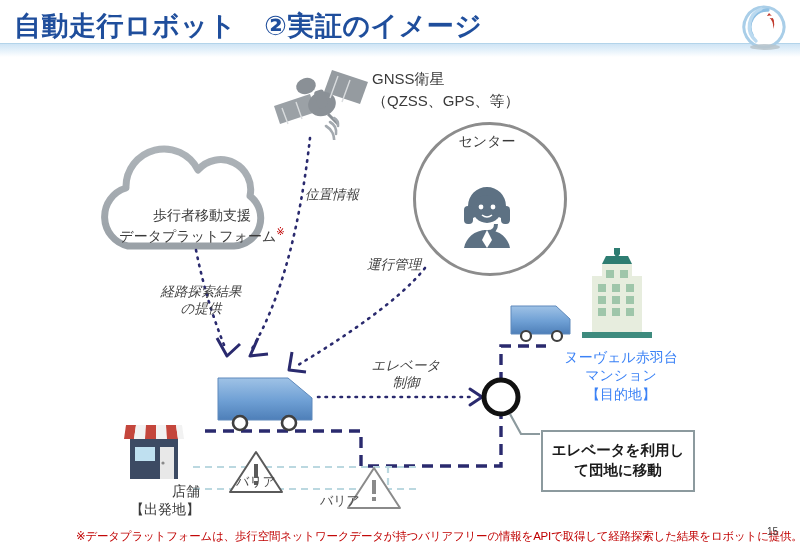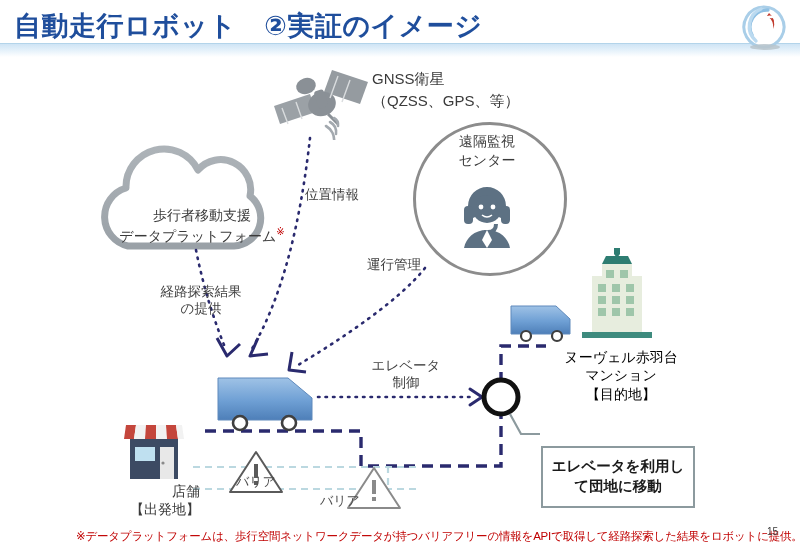"遠隔監視" div { html: <div>遠隔監視</div> -> none }
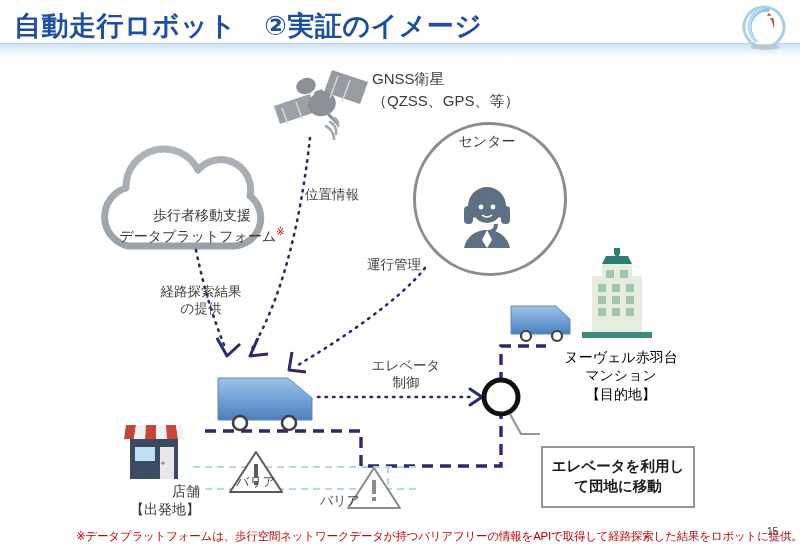"位置情報" .lbl { font-style: none -> italic }
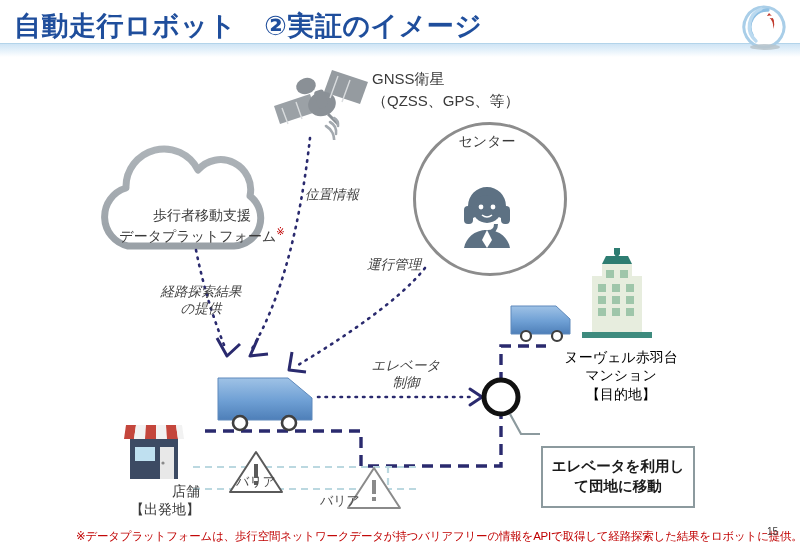"ヌーヴェル赤羽台" #building-text { color: #000000 -> #3b82f6 }
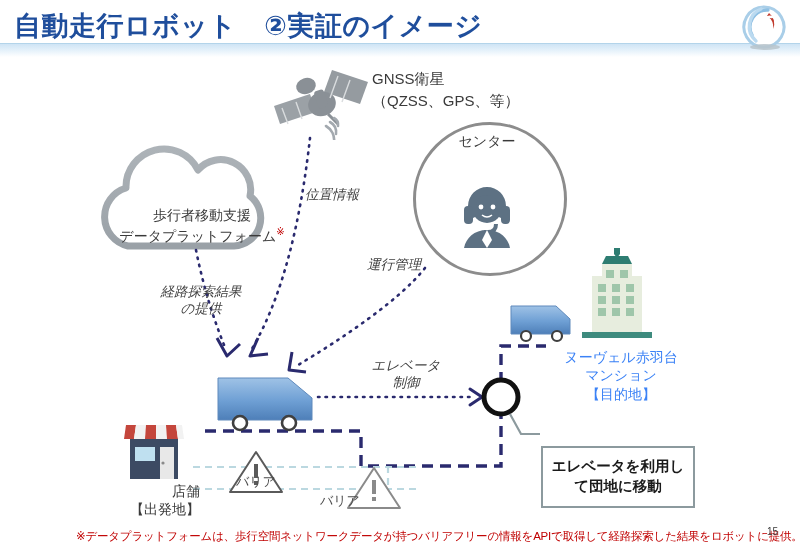"エレベータを利用し" #elevator-callout { margin-top: 16px -> none }
